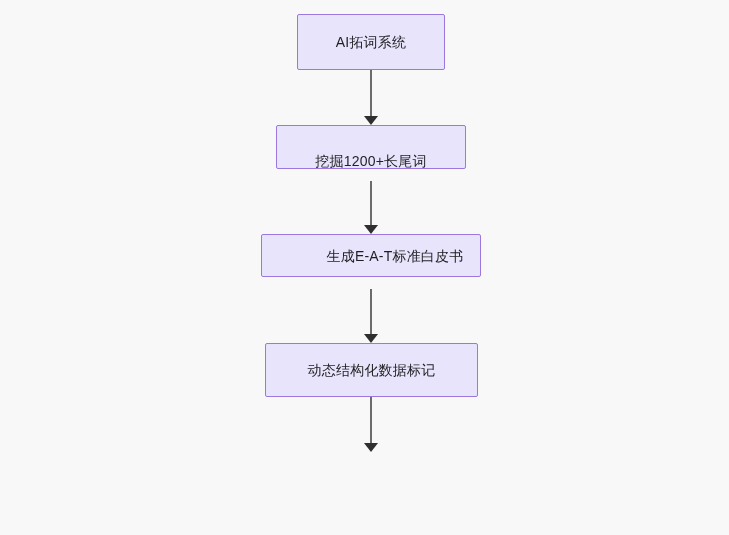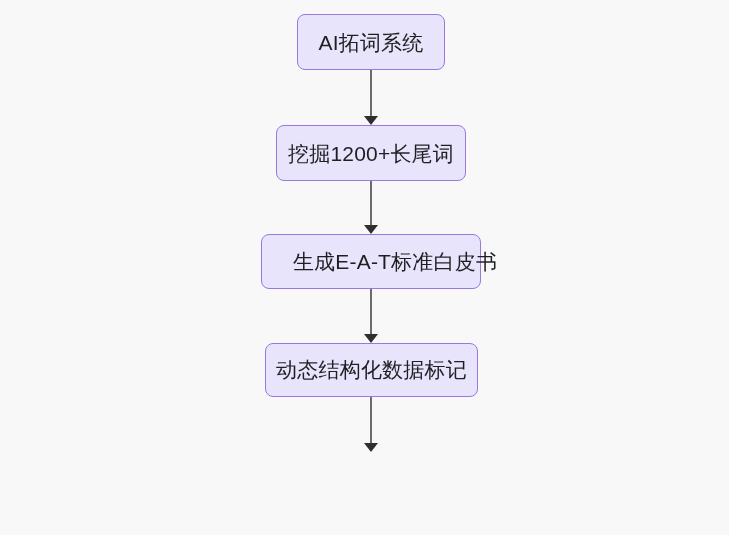"AI拓词系统" .node { border-radius: 8px -> 2px; font-size: 21px -> 14px }
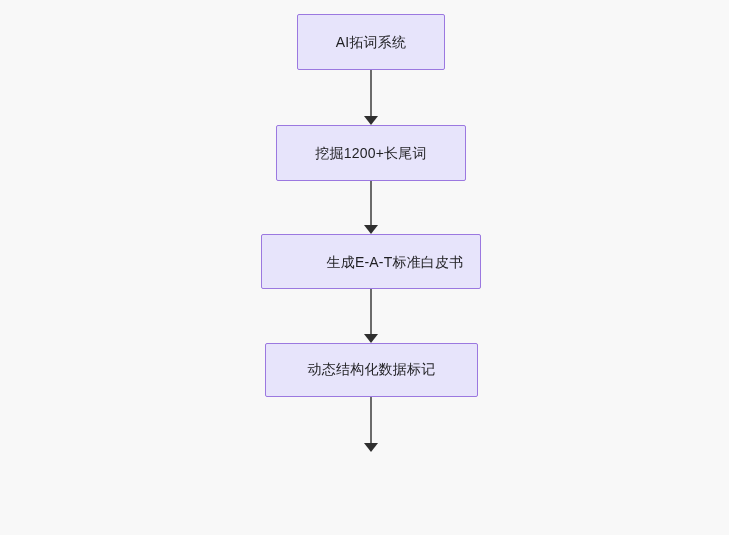"挖掘1200+长尾词" div.node { align-items: none -> flex-end; height: 56px -> 44px }
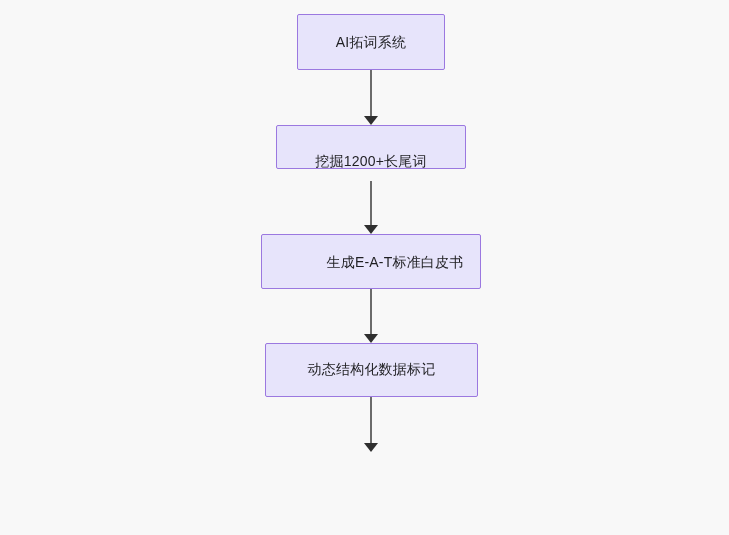"生成E-A-T标准白皮书" div.node { height: 55px -> 43px }
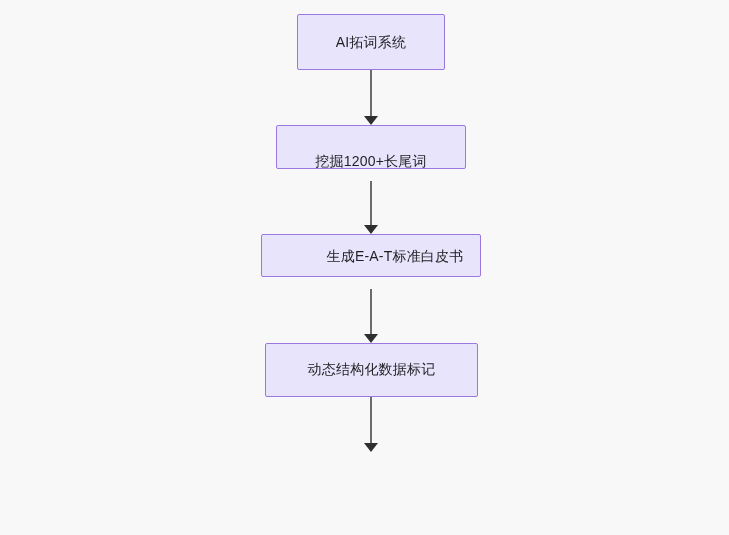"动态结构化数据标记" div.node { font-family: Liberation Serif, serif -> none }
